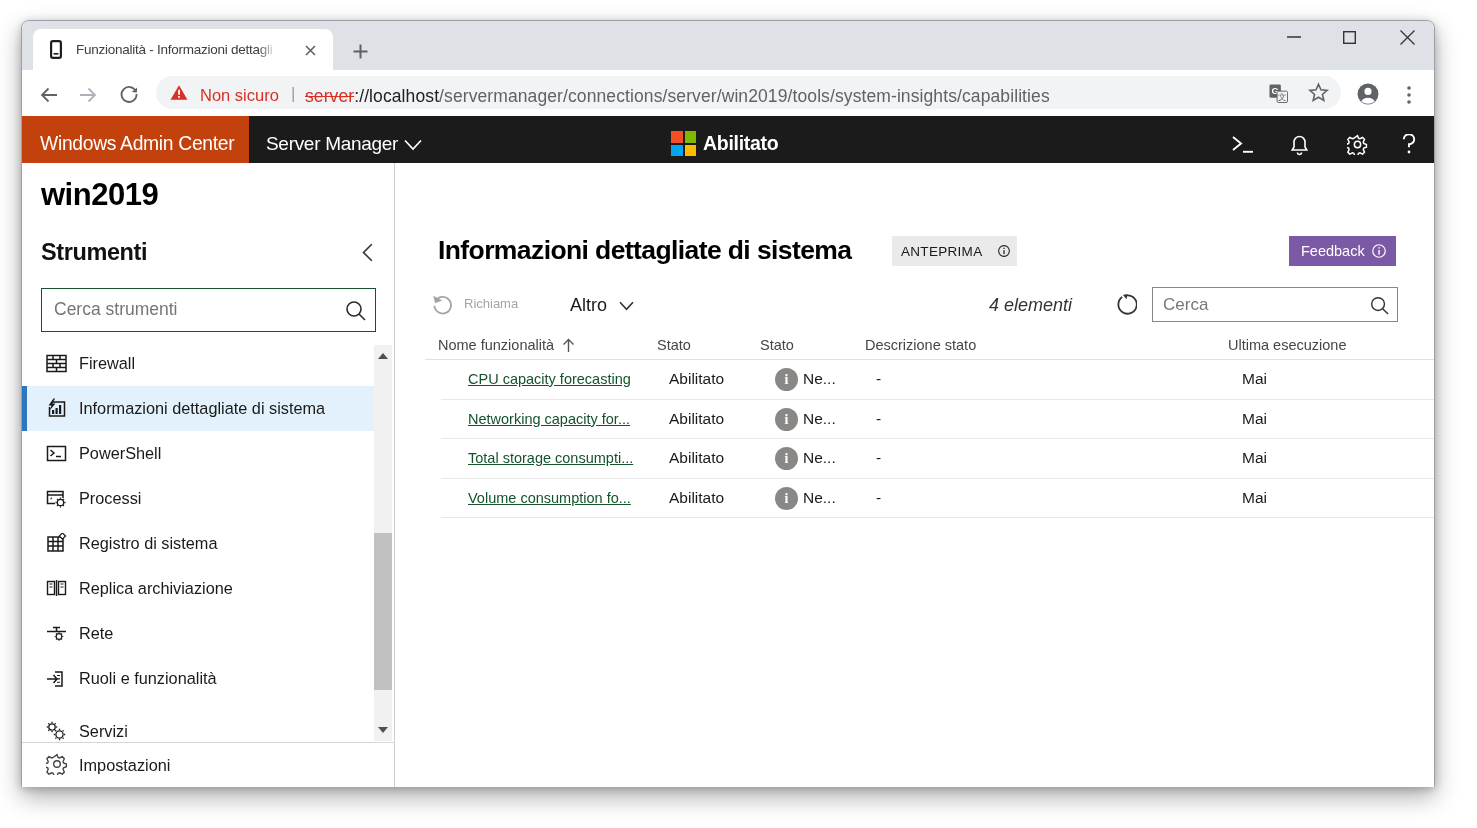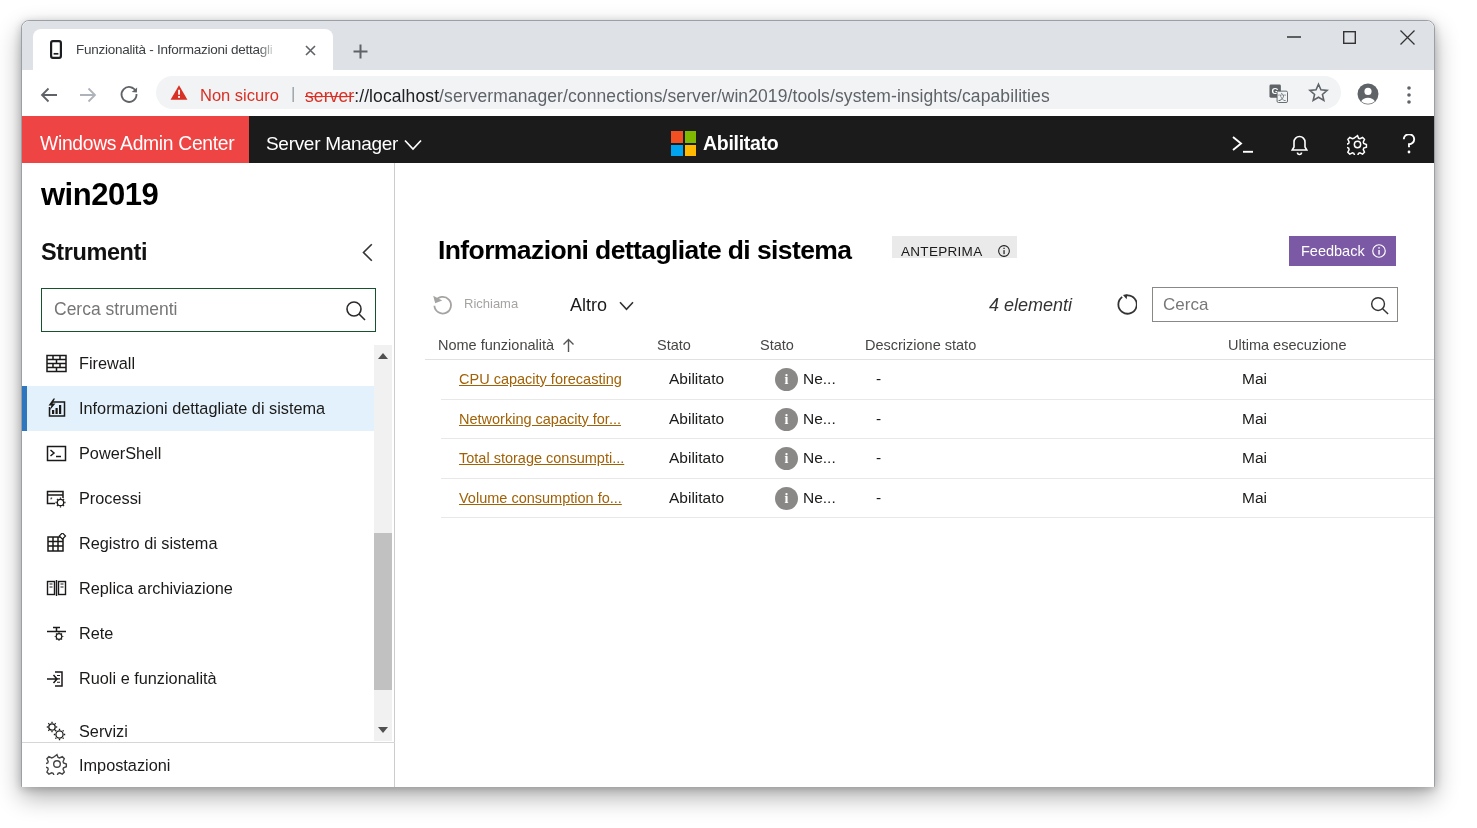"Windows Admin Center" .appbar .wac { background: #ef4444 -> #c2410c }
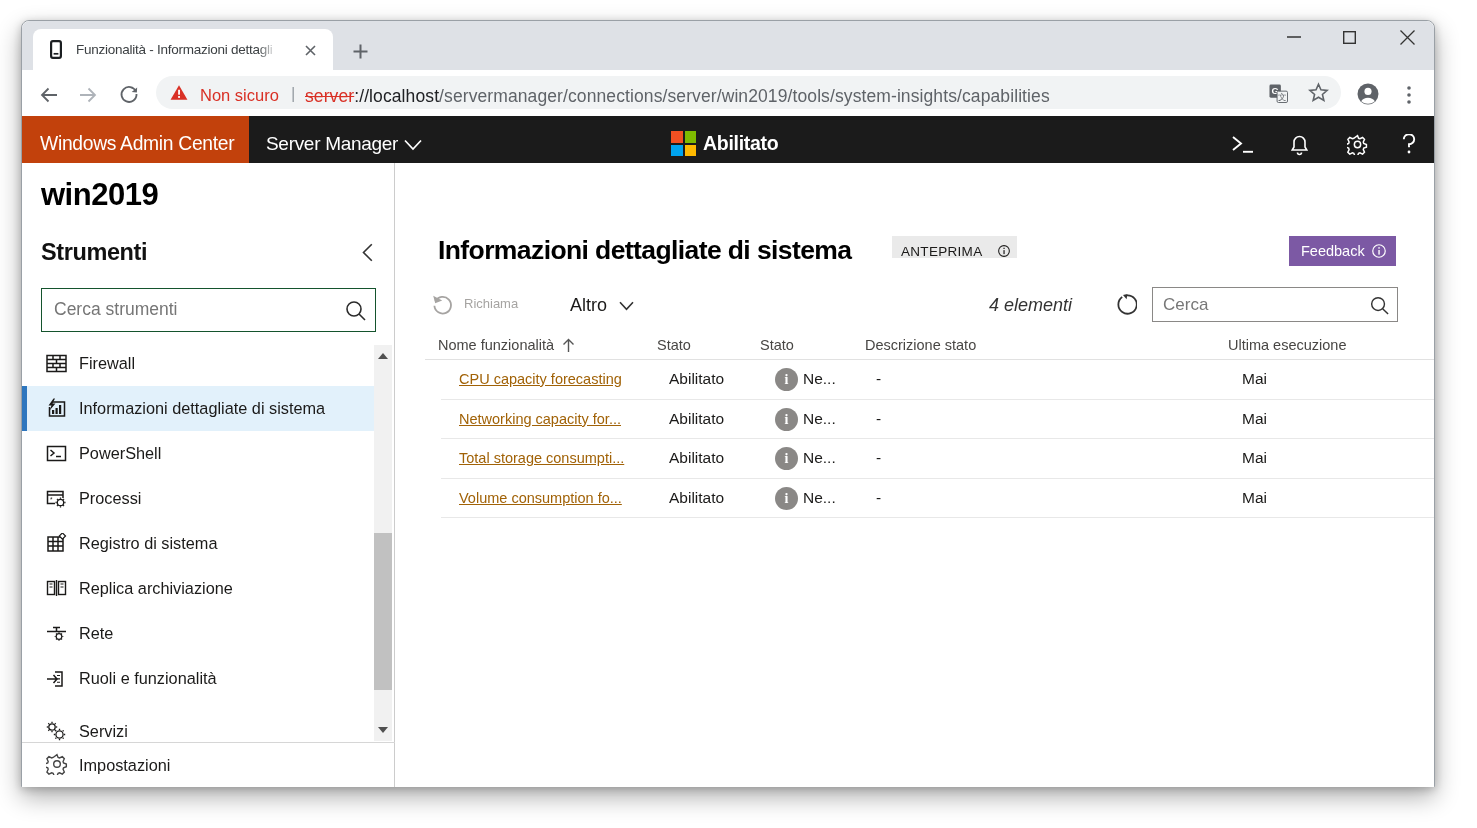"ANTEPRIMA" .badge { height: 22px -> 30px }
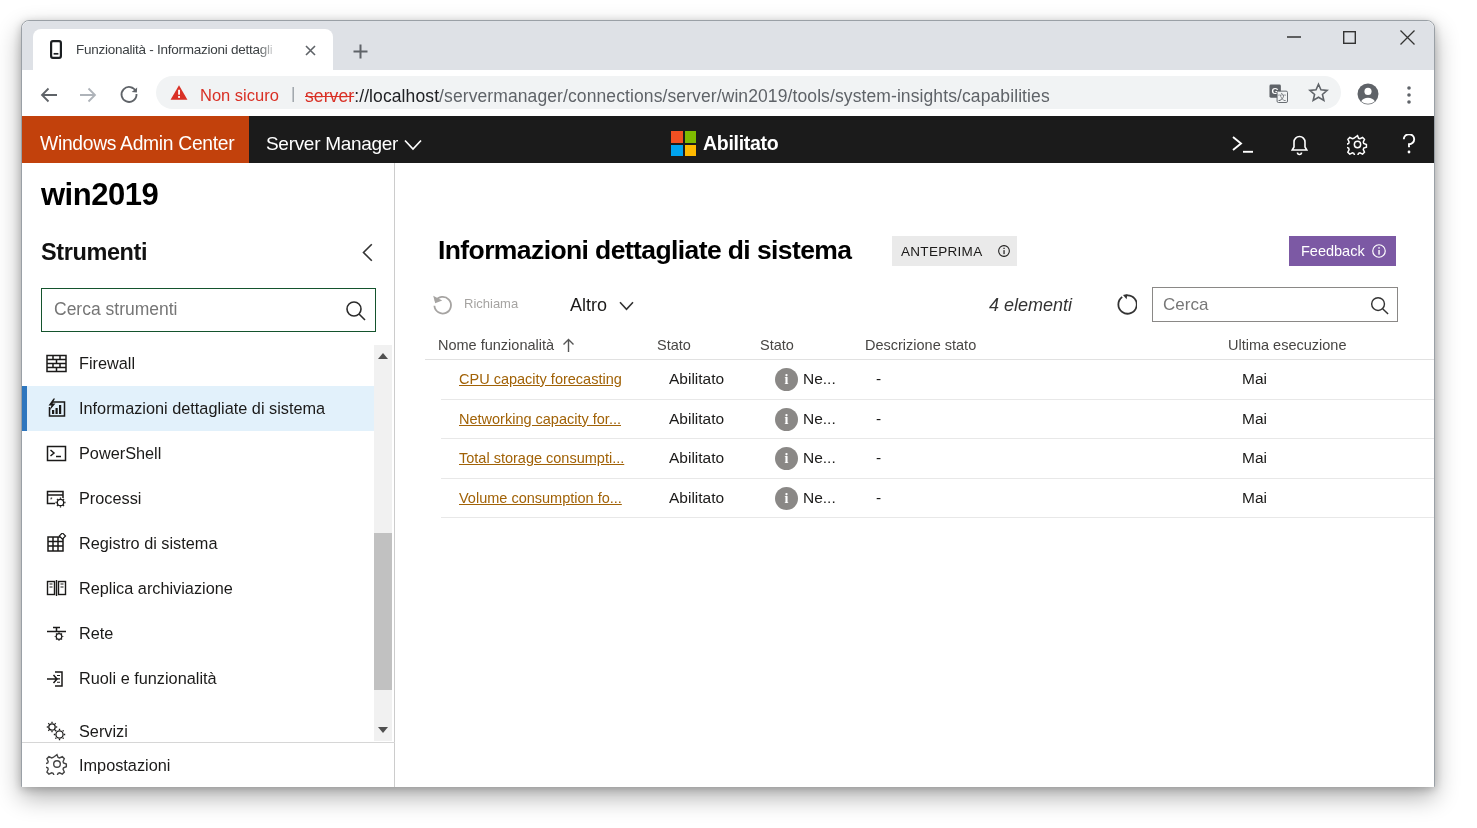"CPU capacity forecasting" .row .lnk { color: #a16207 -> #14532d; left: 63px -> 72px }
